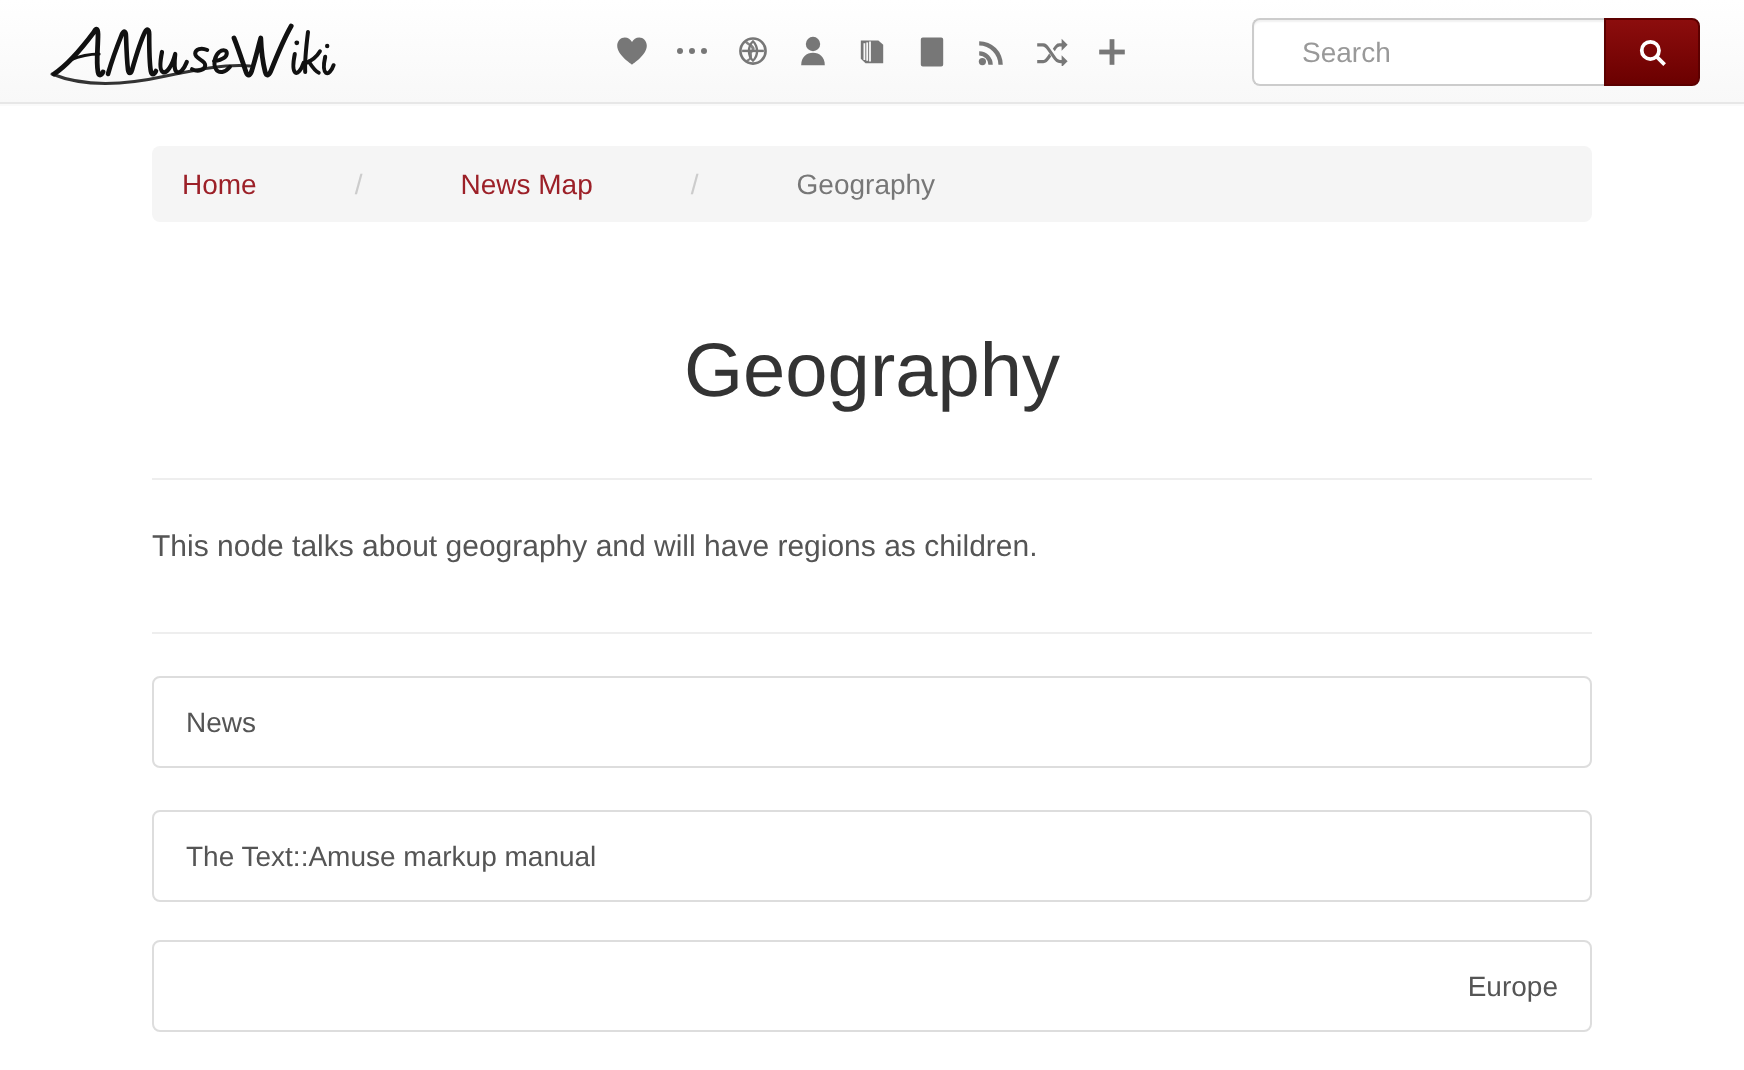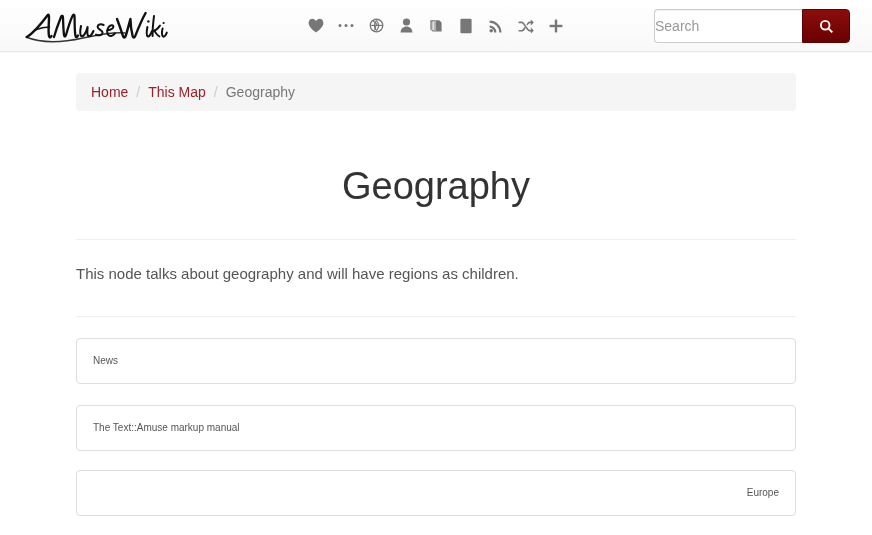"Search" .search-input { padding: 0 0 -> 0 24px; width: 148px -> 176px }
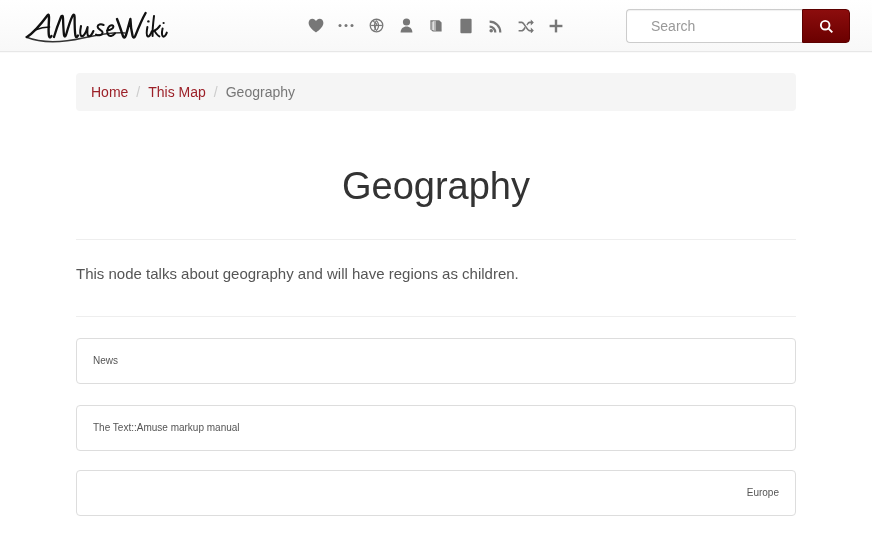"Home" .breadcrumb { gap: none -> 41px }
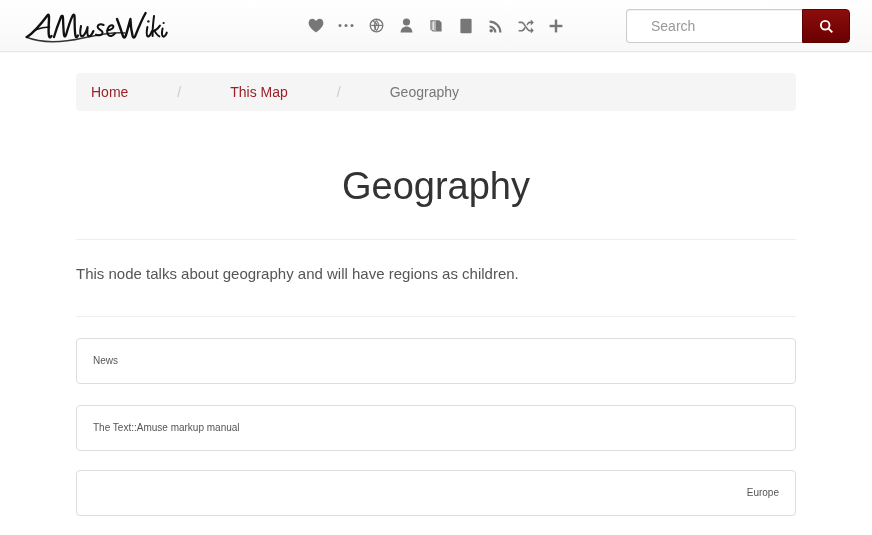"This Map" a.crumb-link { text: This -> News }
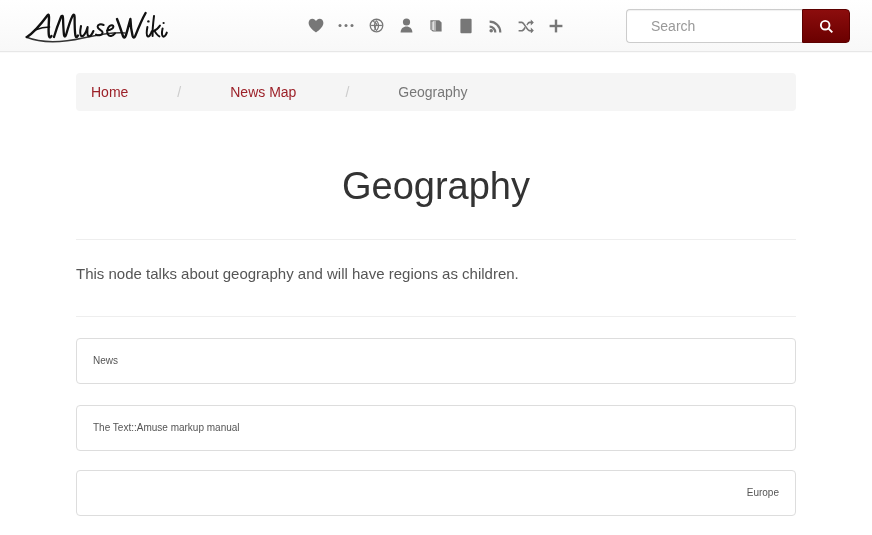"News" .list-group-item { font-size: 10px -> 14px }
